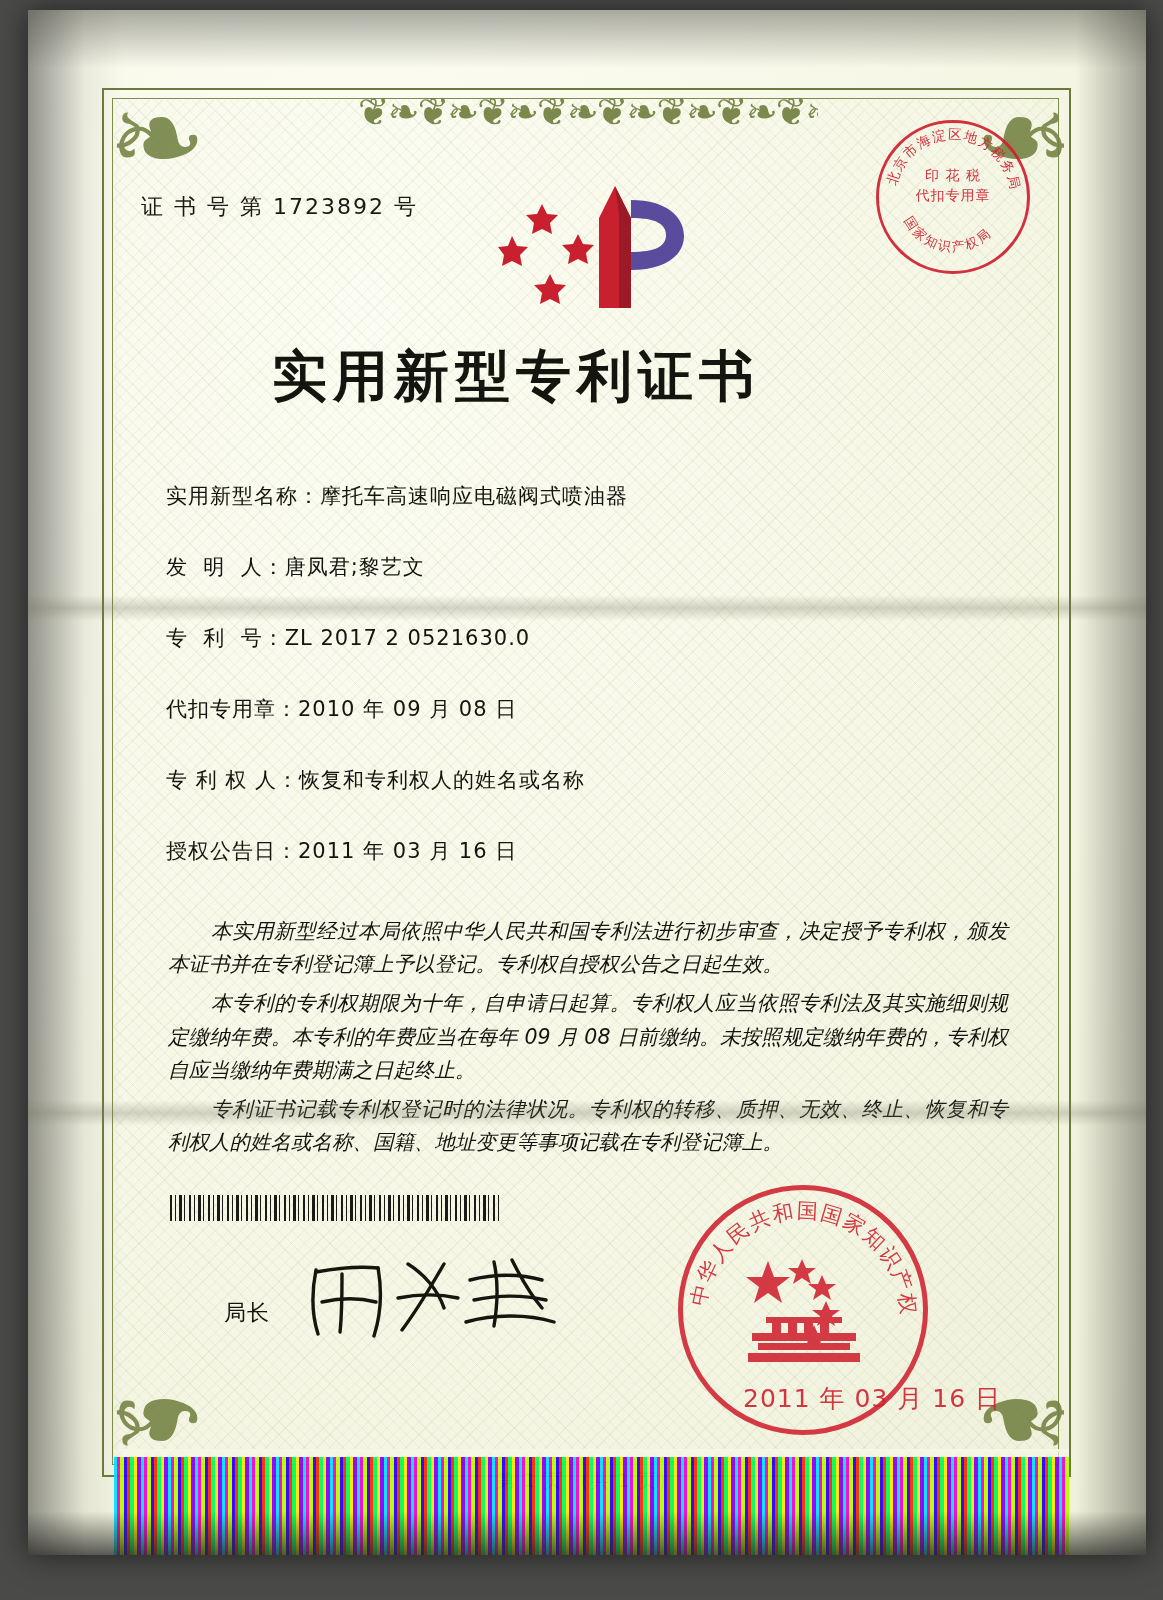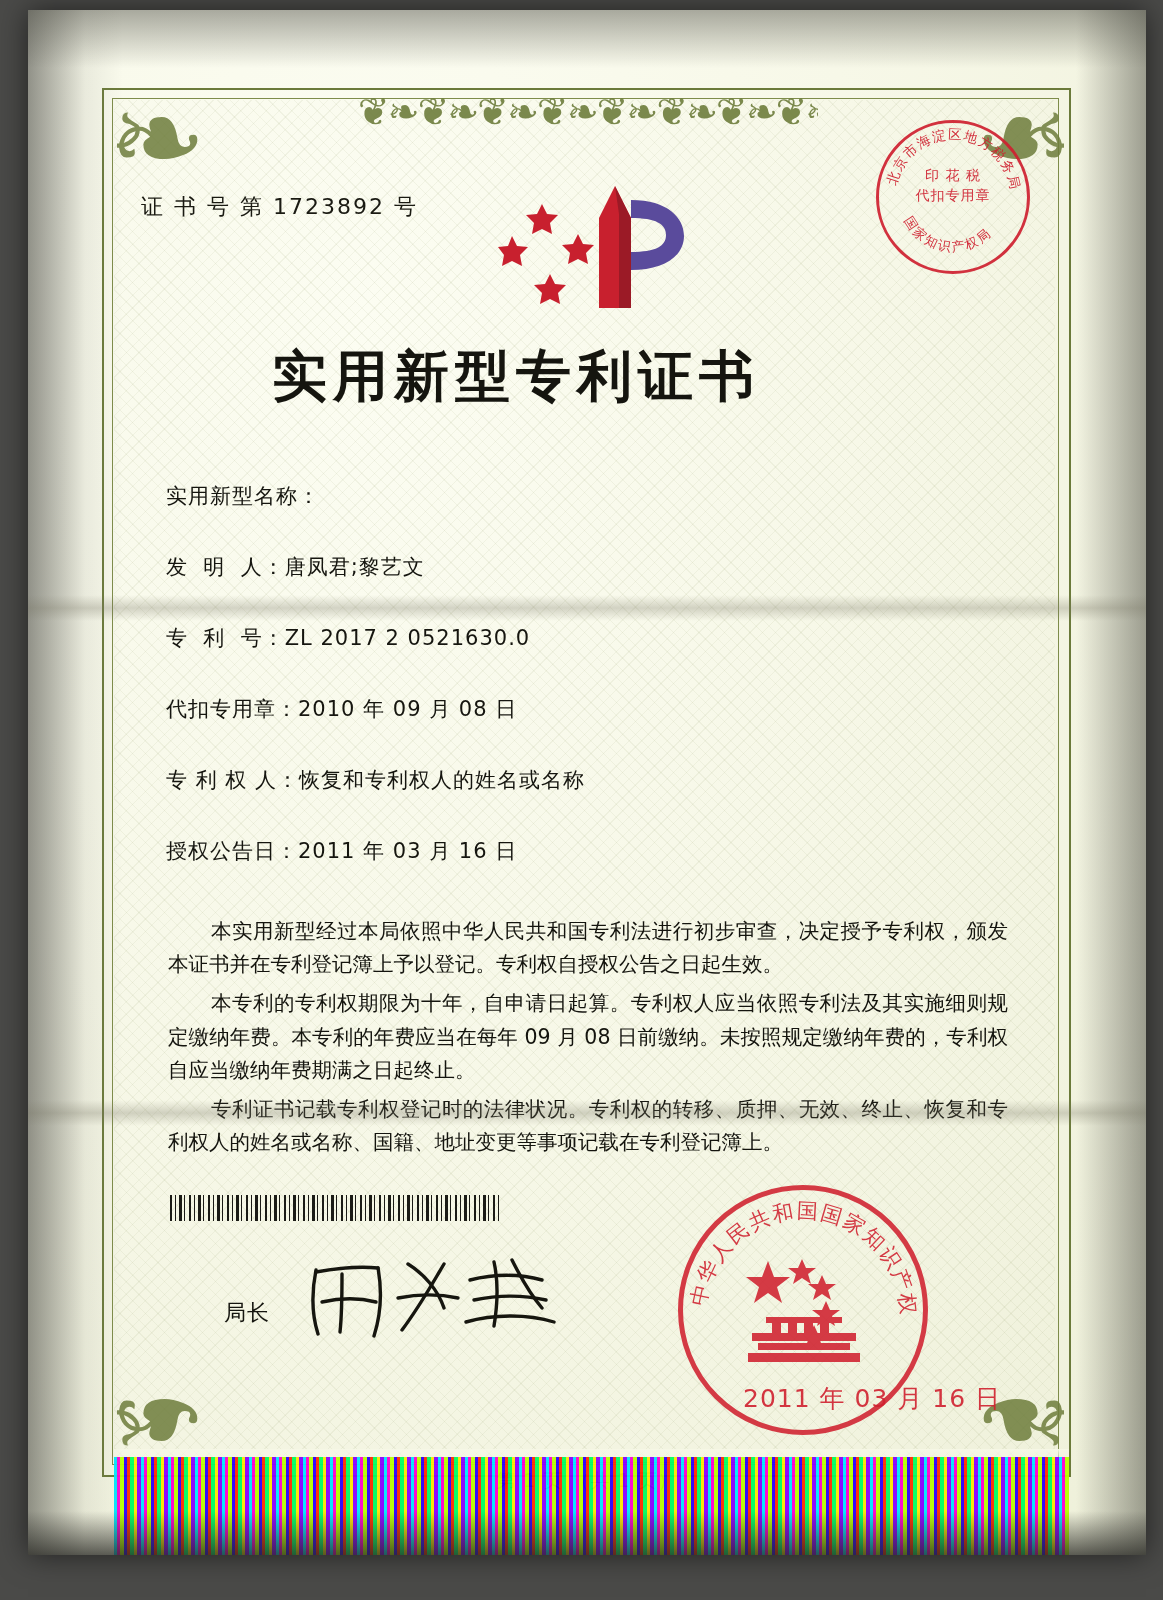"摩托车高速响应电磁阀式喷油器" span.val { html: none -> <span>摩托车高速响应电磁阀式喷油器</span> }
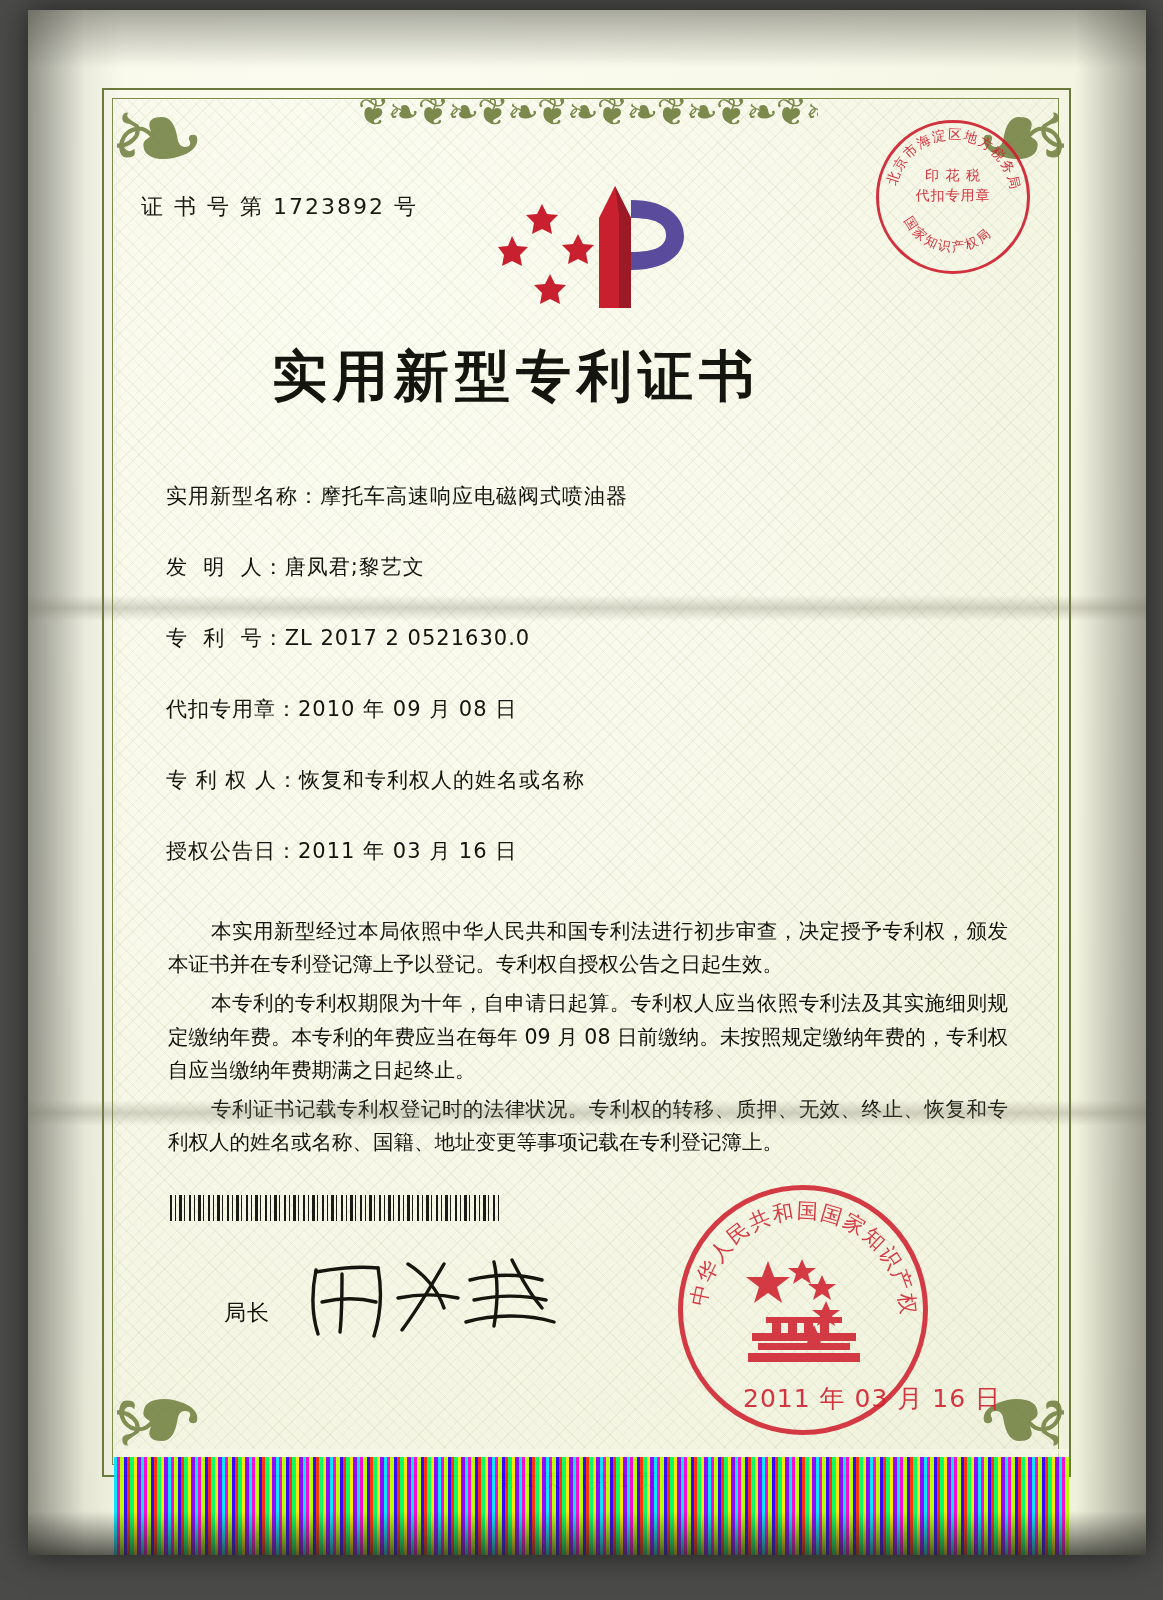"本实用新型经过本局依照中华人民共和国专利法进行初步审查，决定授予专利权，颁发本证" .paras p { font-style: none -> italic }
